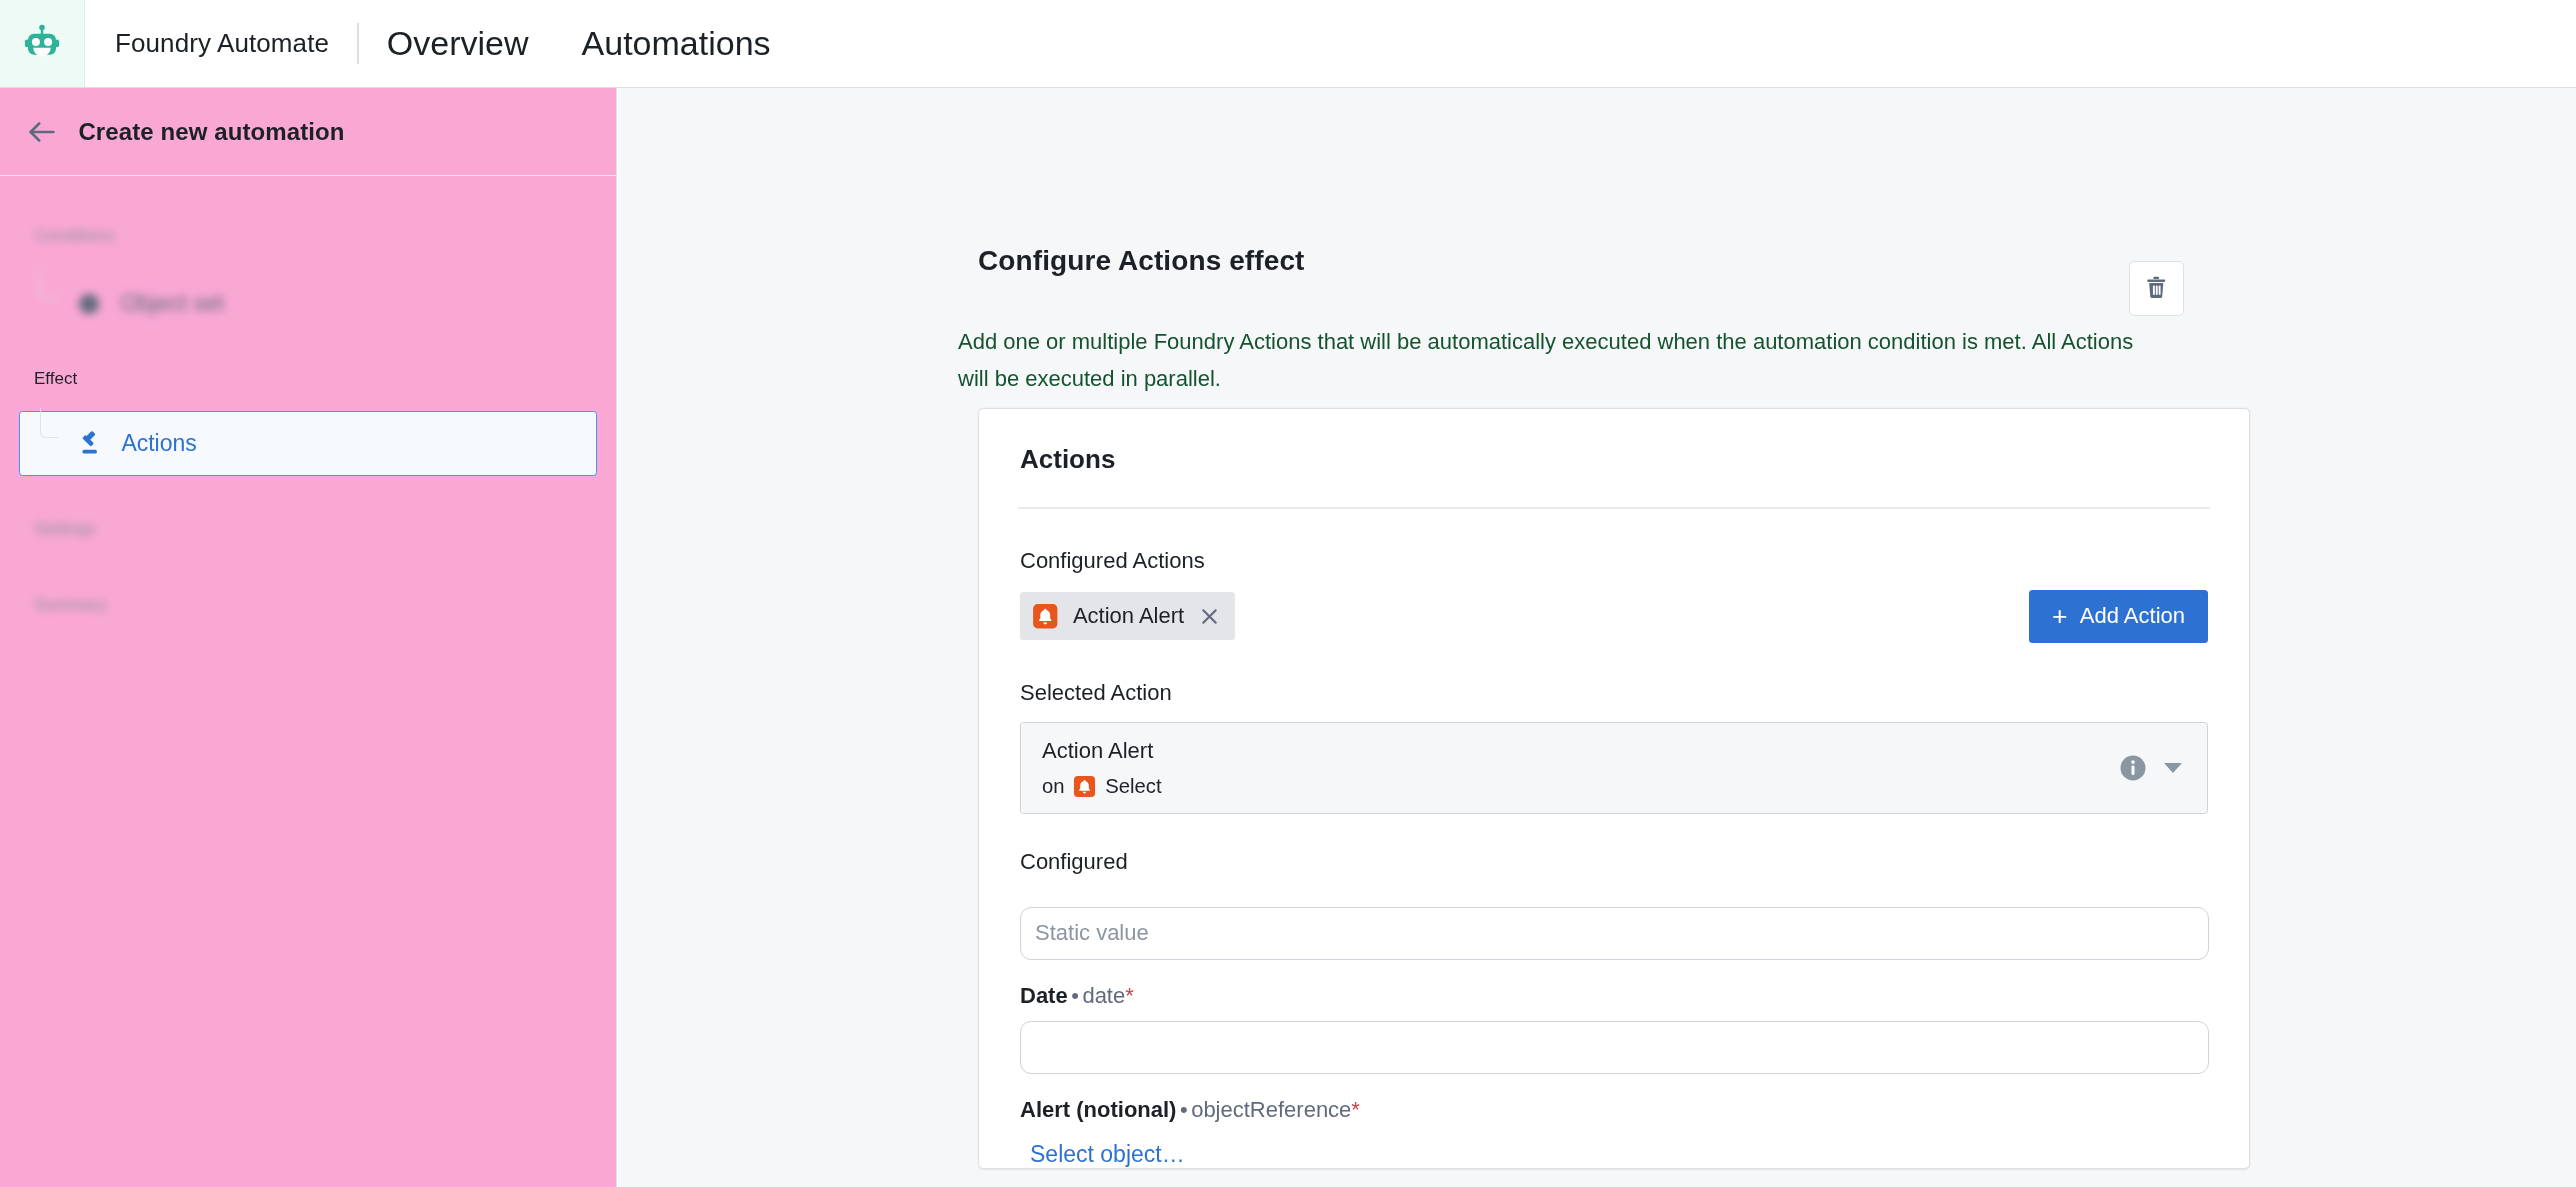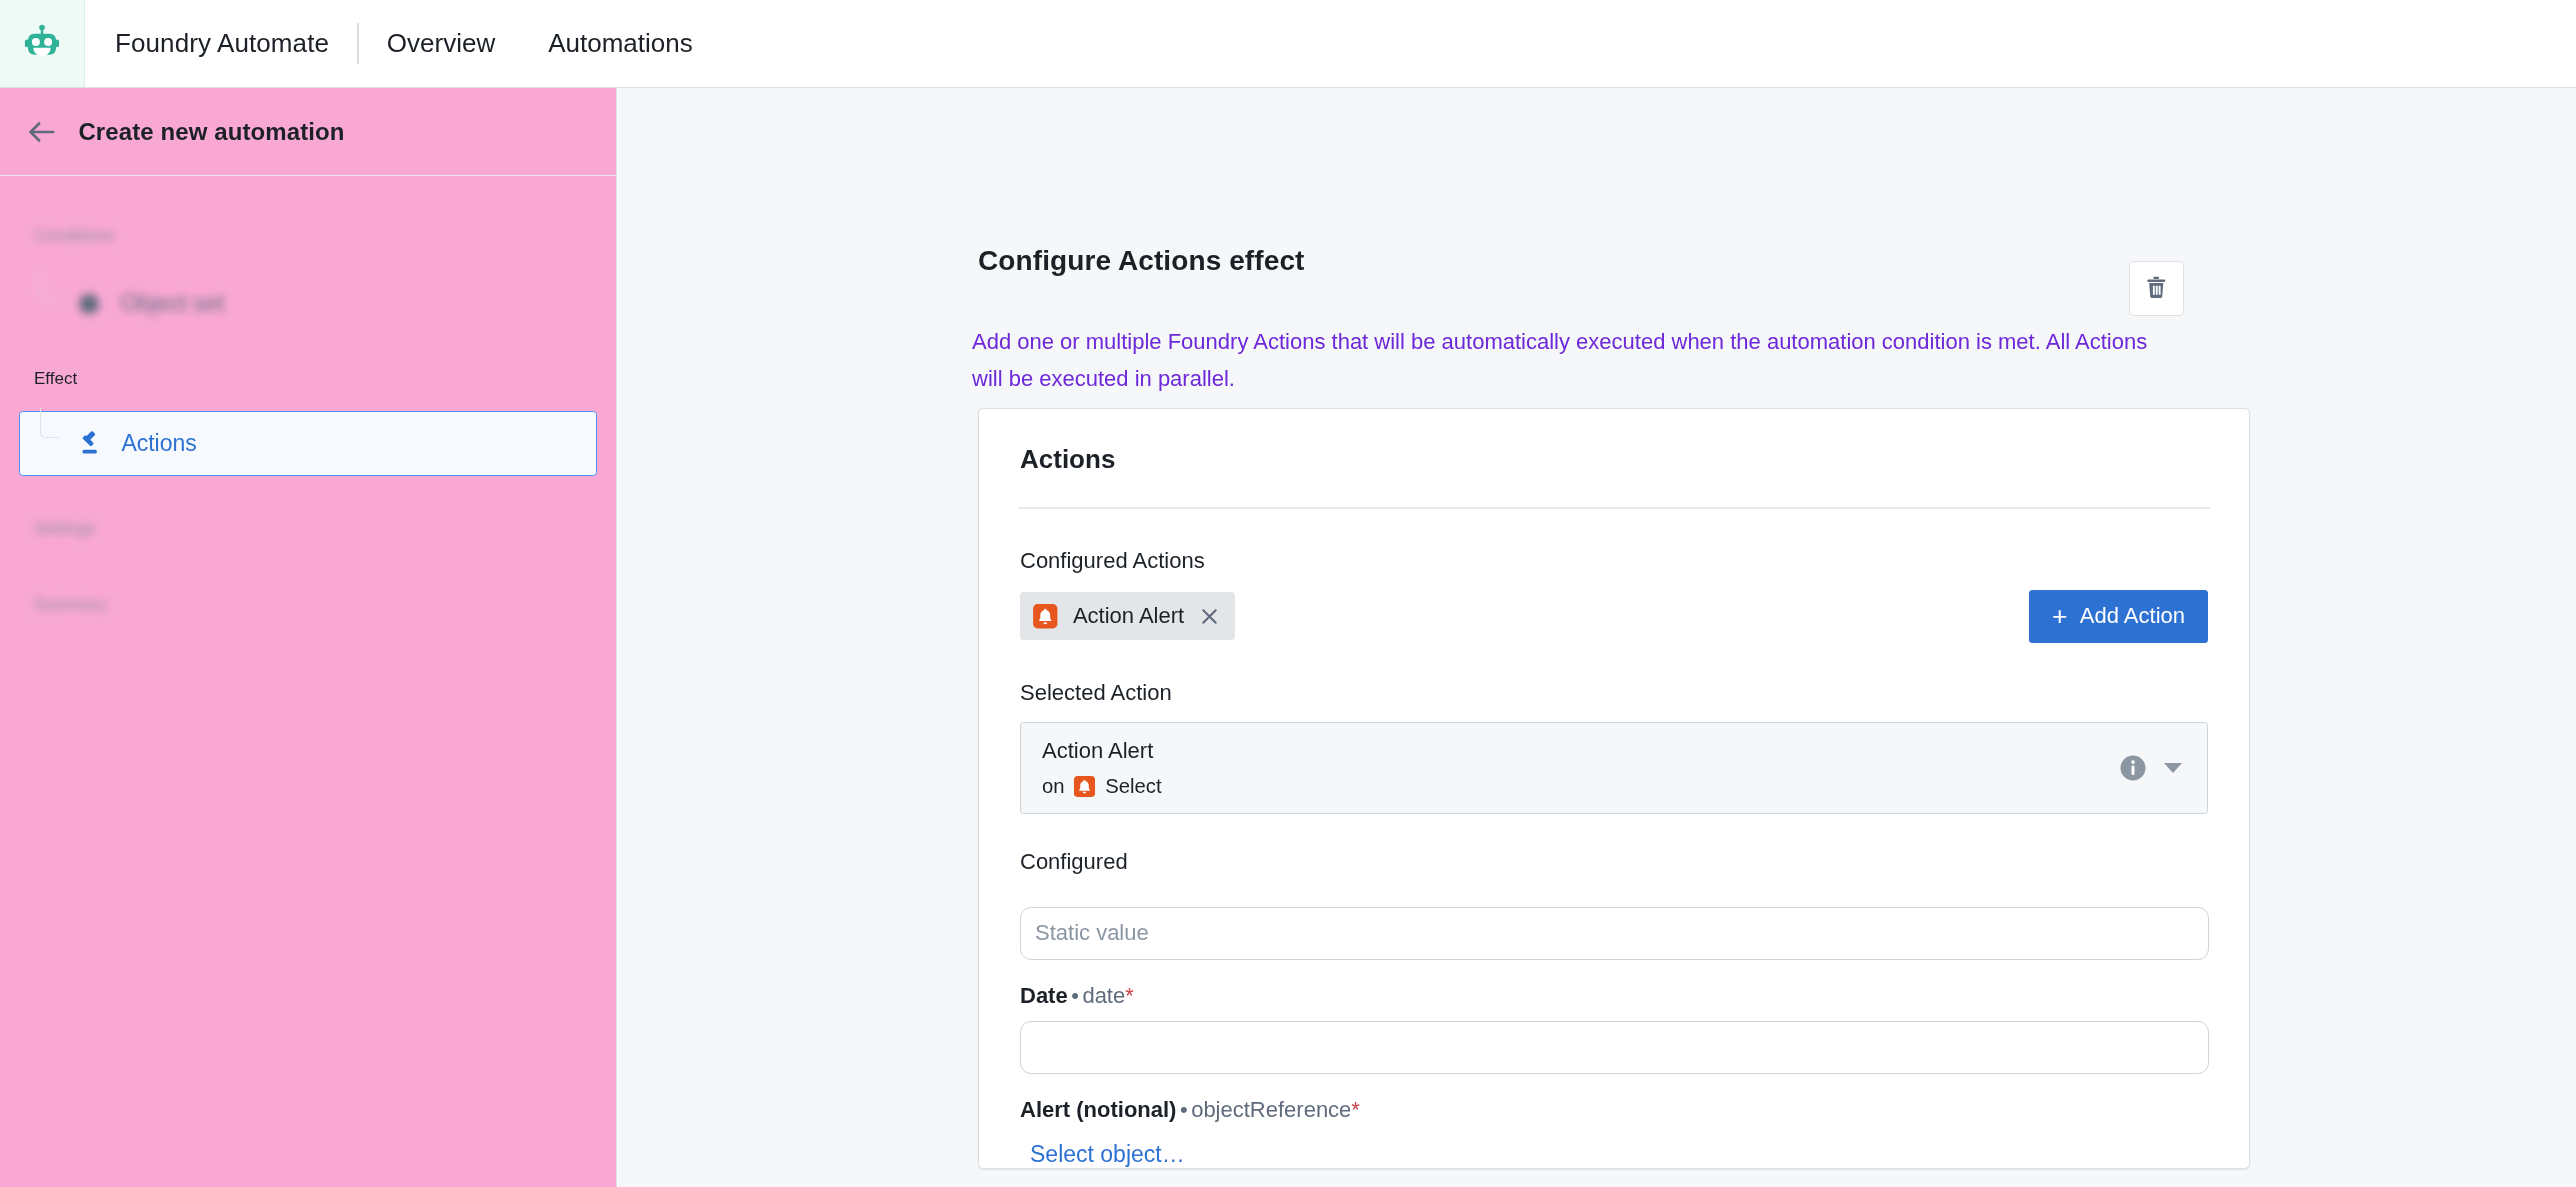"Overview" .nav-link { font-size: 26px -> 34px }
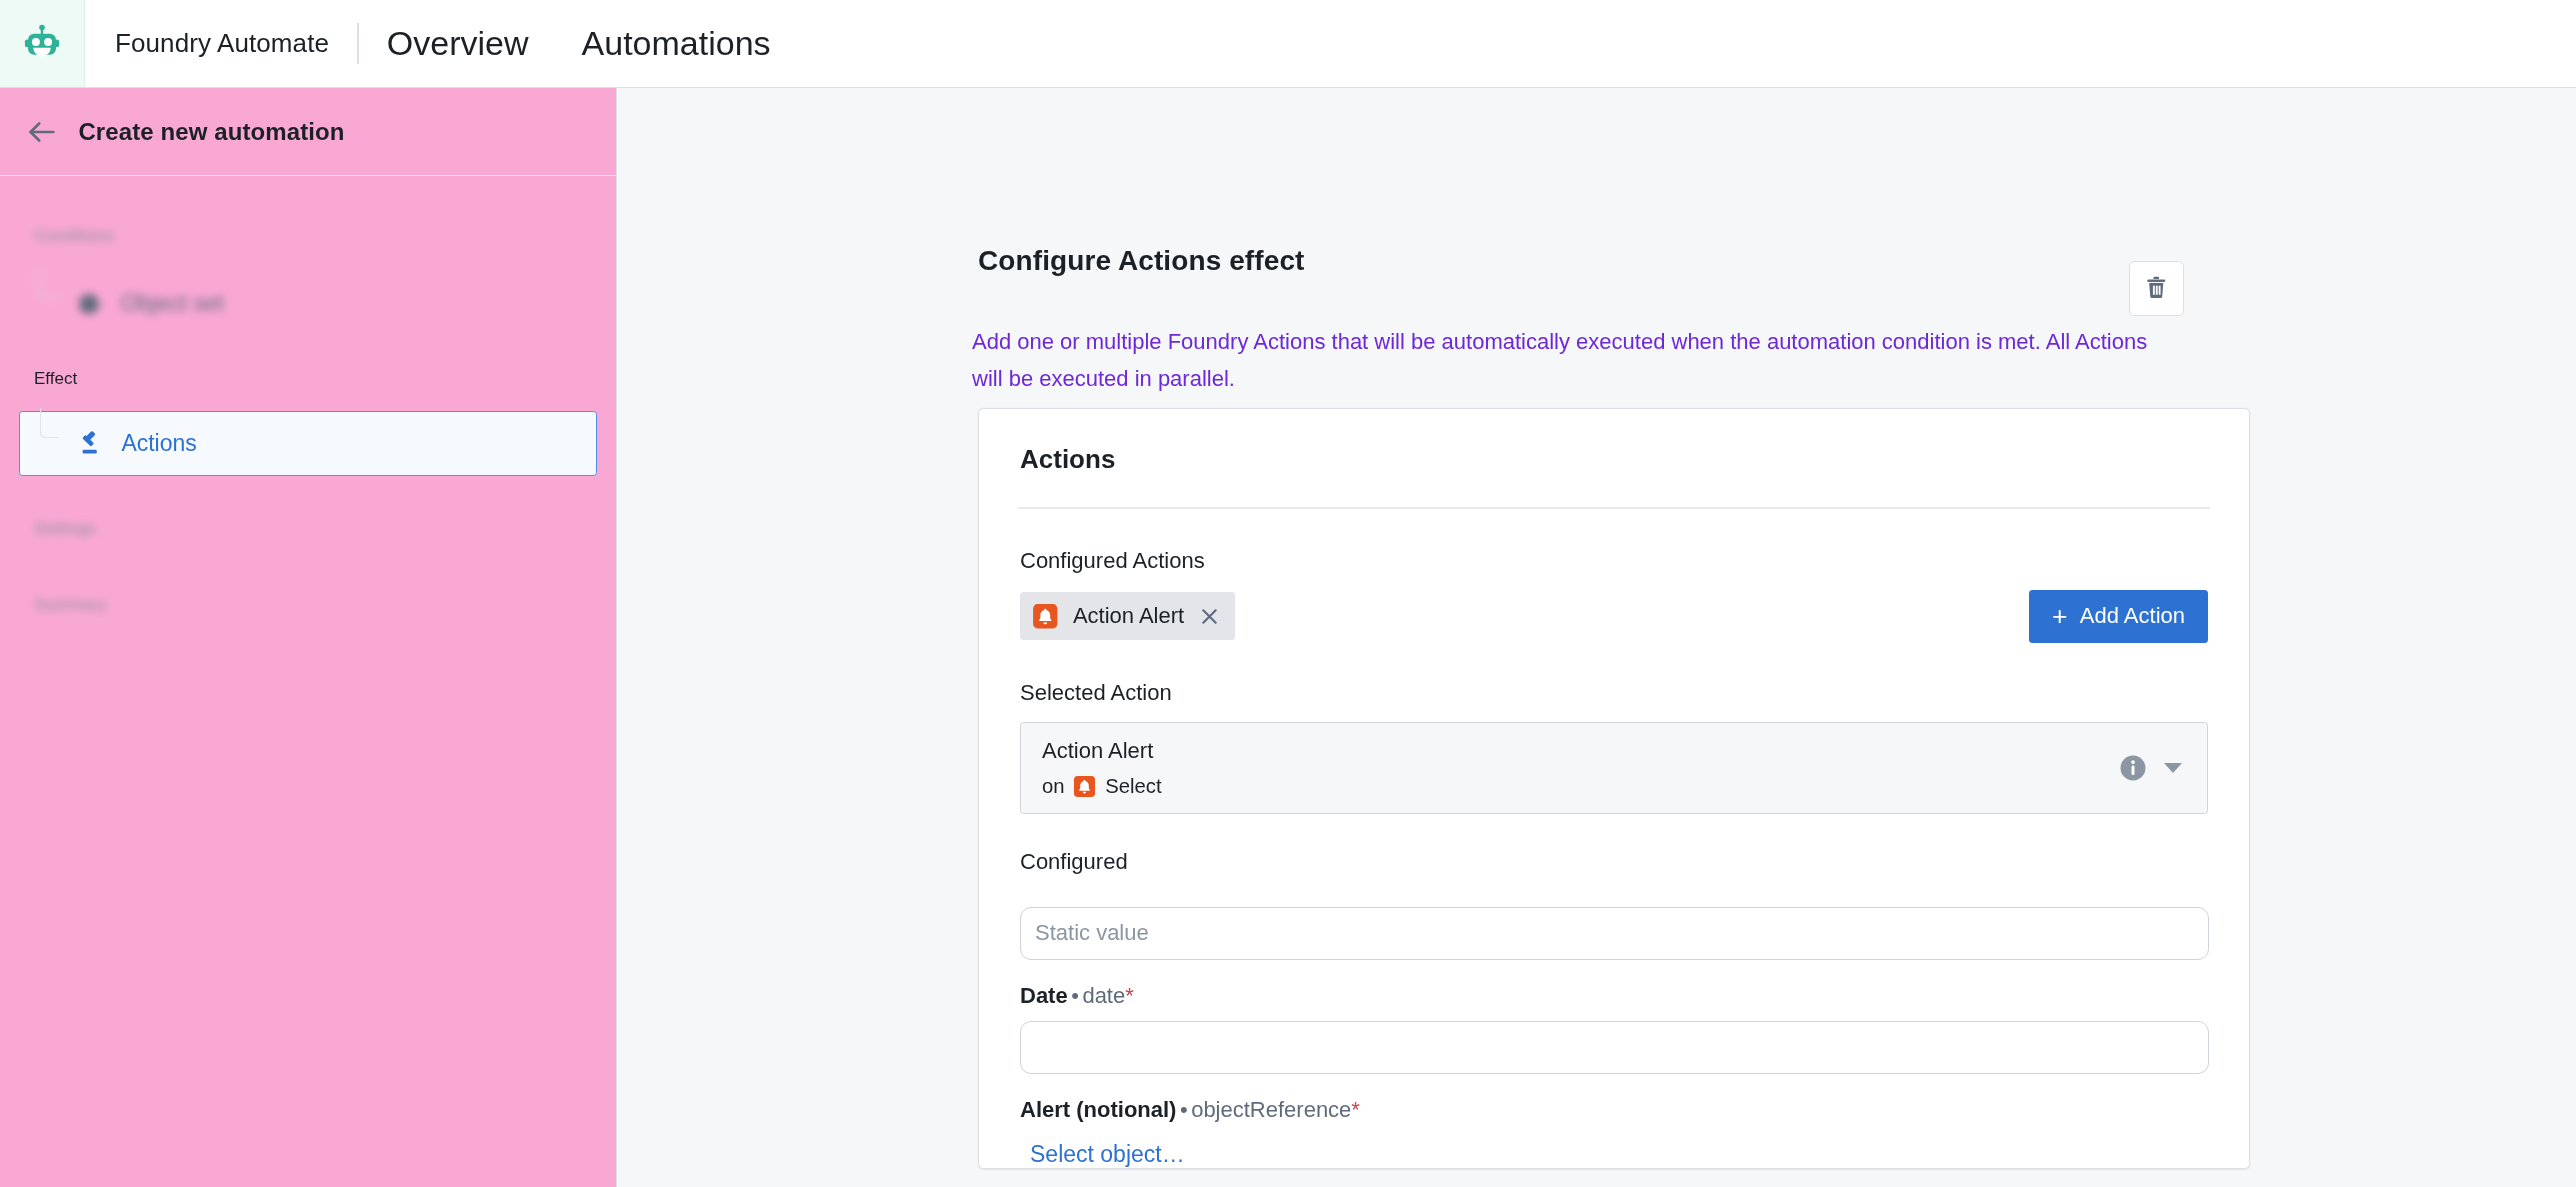"Add one or multiple Foundry" .page-desc { color: #6d28d9 -> #14532d; left: 354px -> 340px }
